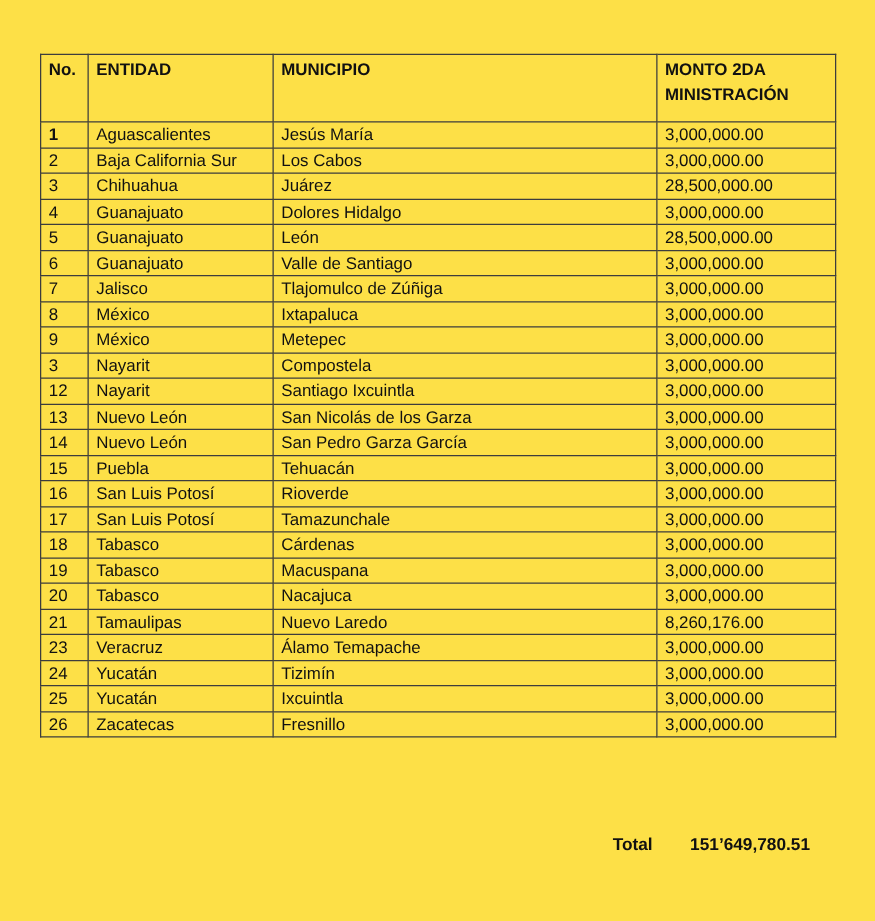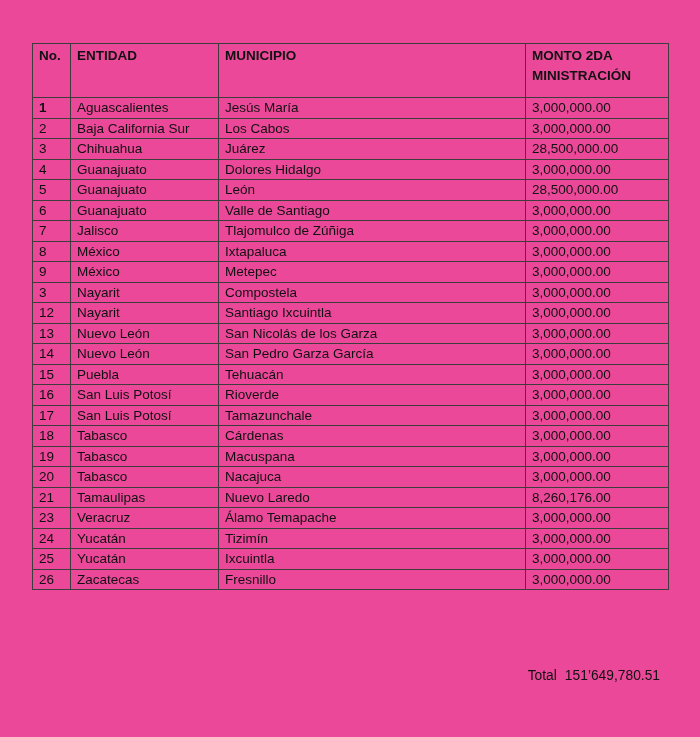"No." .page { background: #ec4899 -> #fde047 }
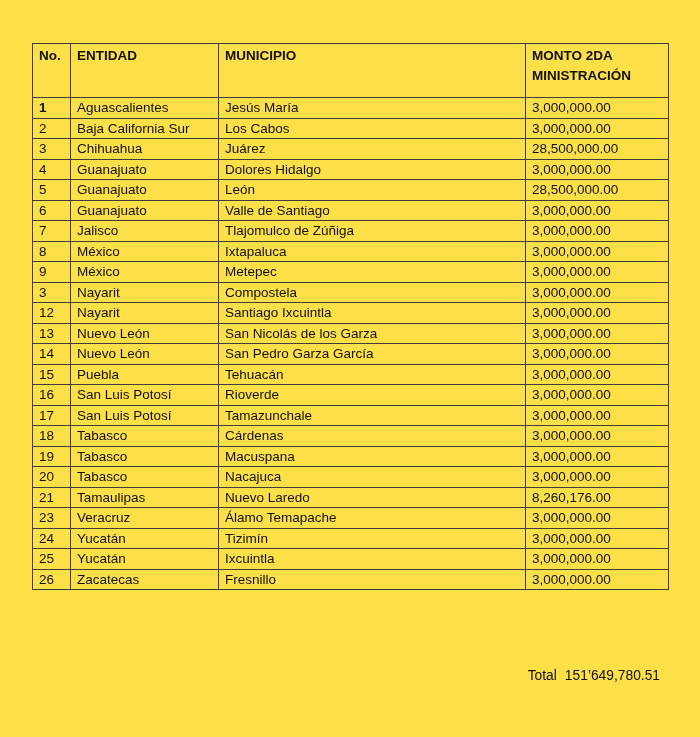"Total" .total-line { font-weight: 400 -> 700; gap: 8px -> 30px; left: 32px -> 20px }
